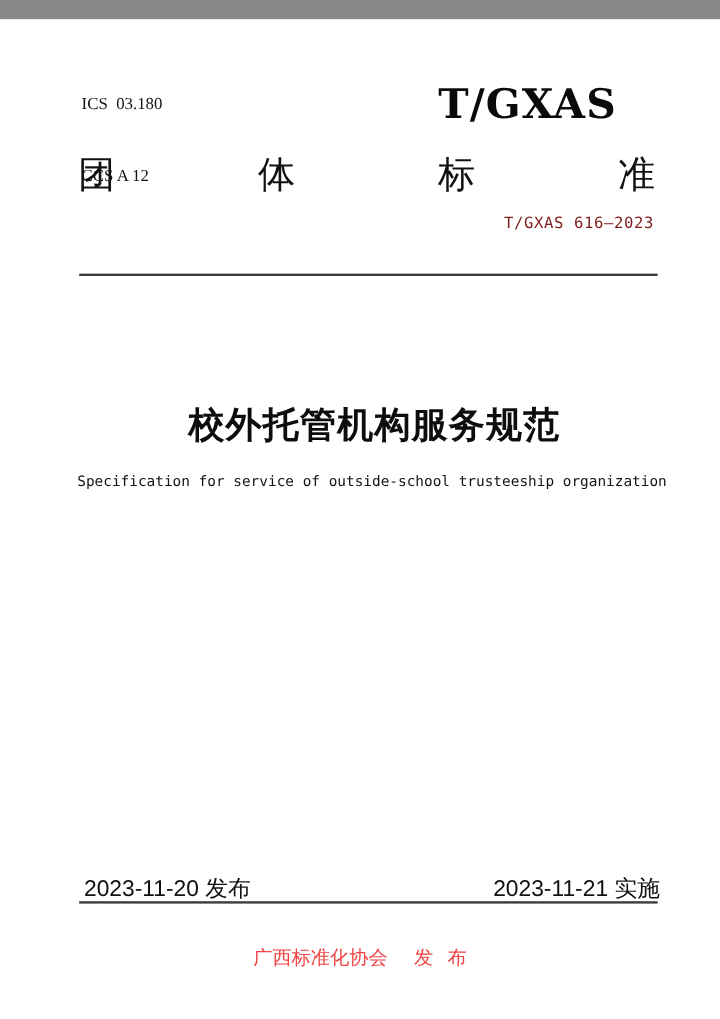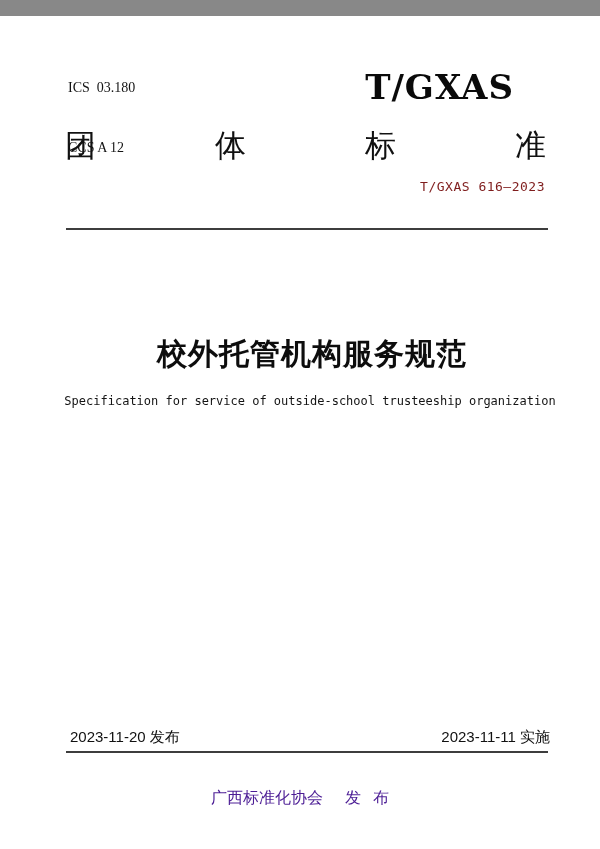"2023-11-20 发布" .dates-row { font-size: 15px -> 19px }
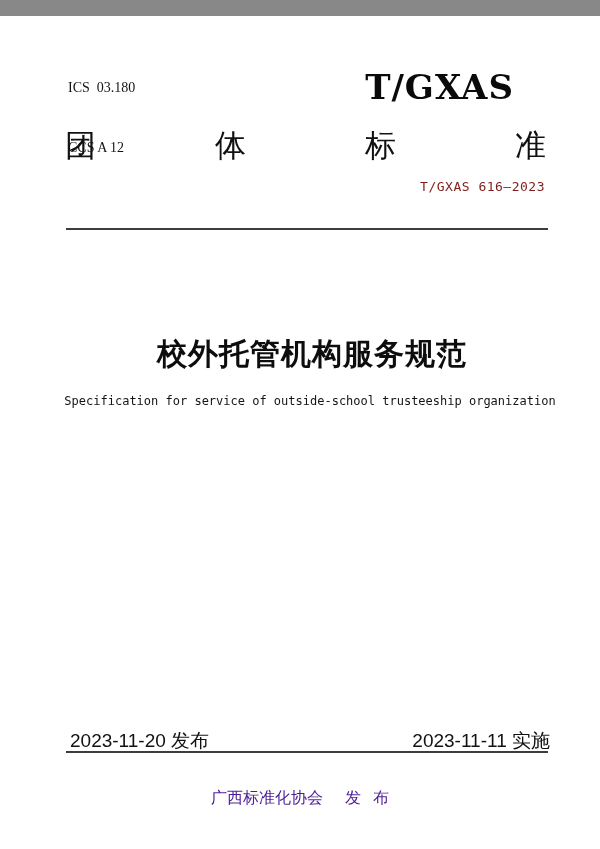"2023-11-11 实施" span { text: 2023-11-11 -> 2023-11-21 }
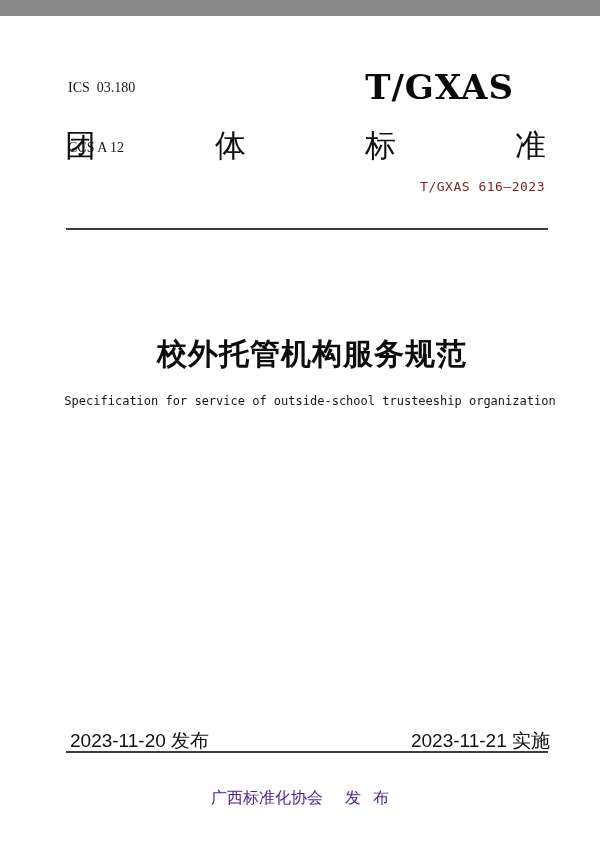"广西标准化协会 发布" .publisher-row { color: #4c1d95 -> #ef4444 }
